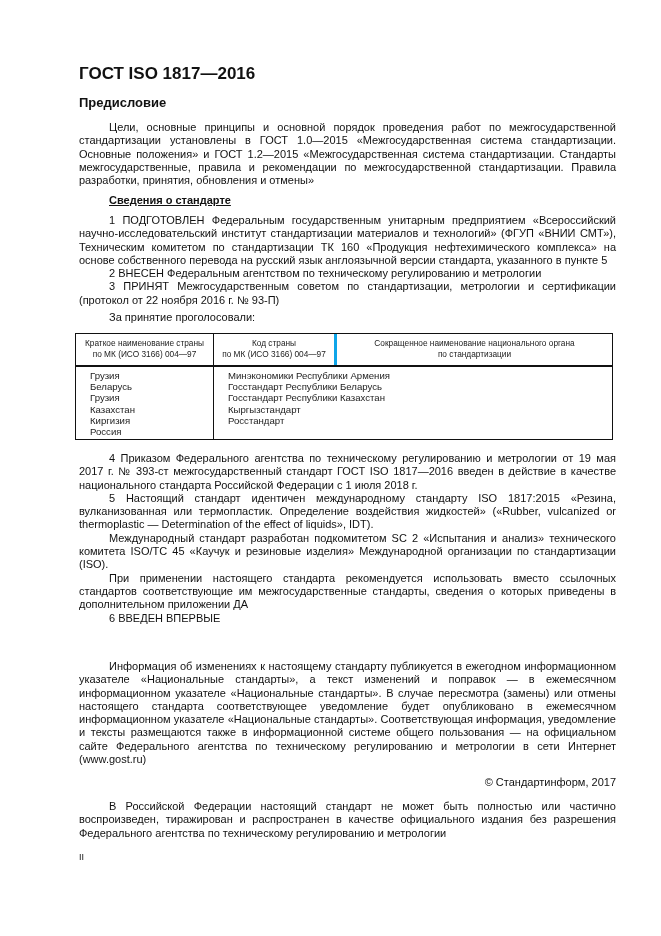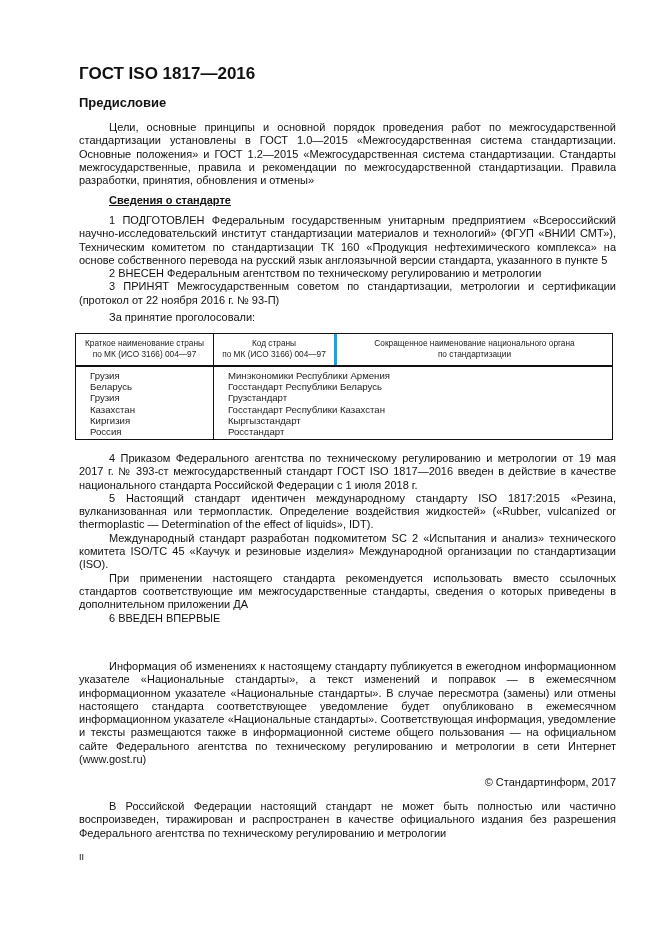"Грузстандарт" div.cell { html: <div>Грузстандарт</div> -> none }
